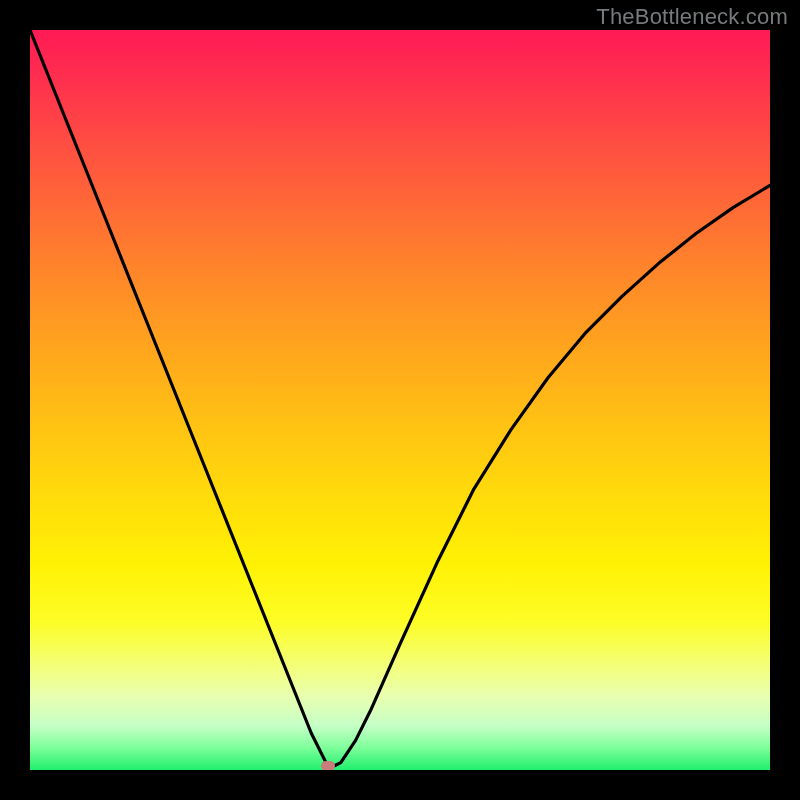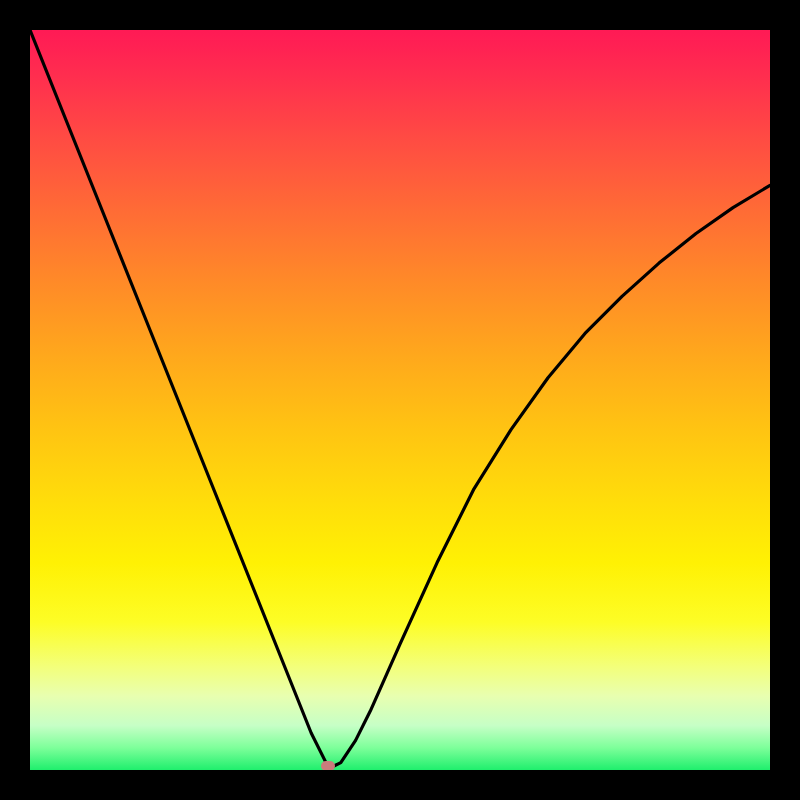"TheBottleneck.com" div.watermark { html: none -> <div>TheBottleneck.com</div> }
